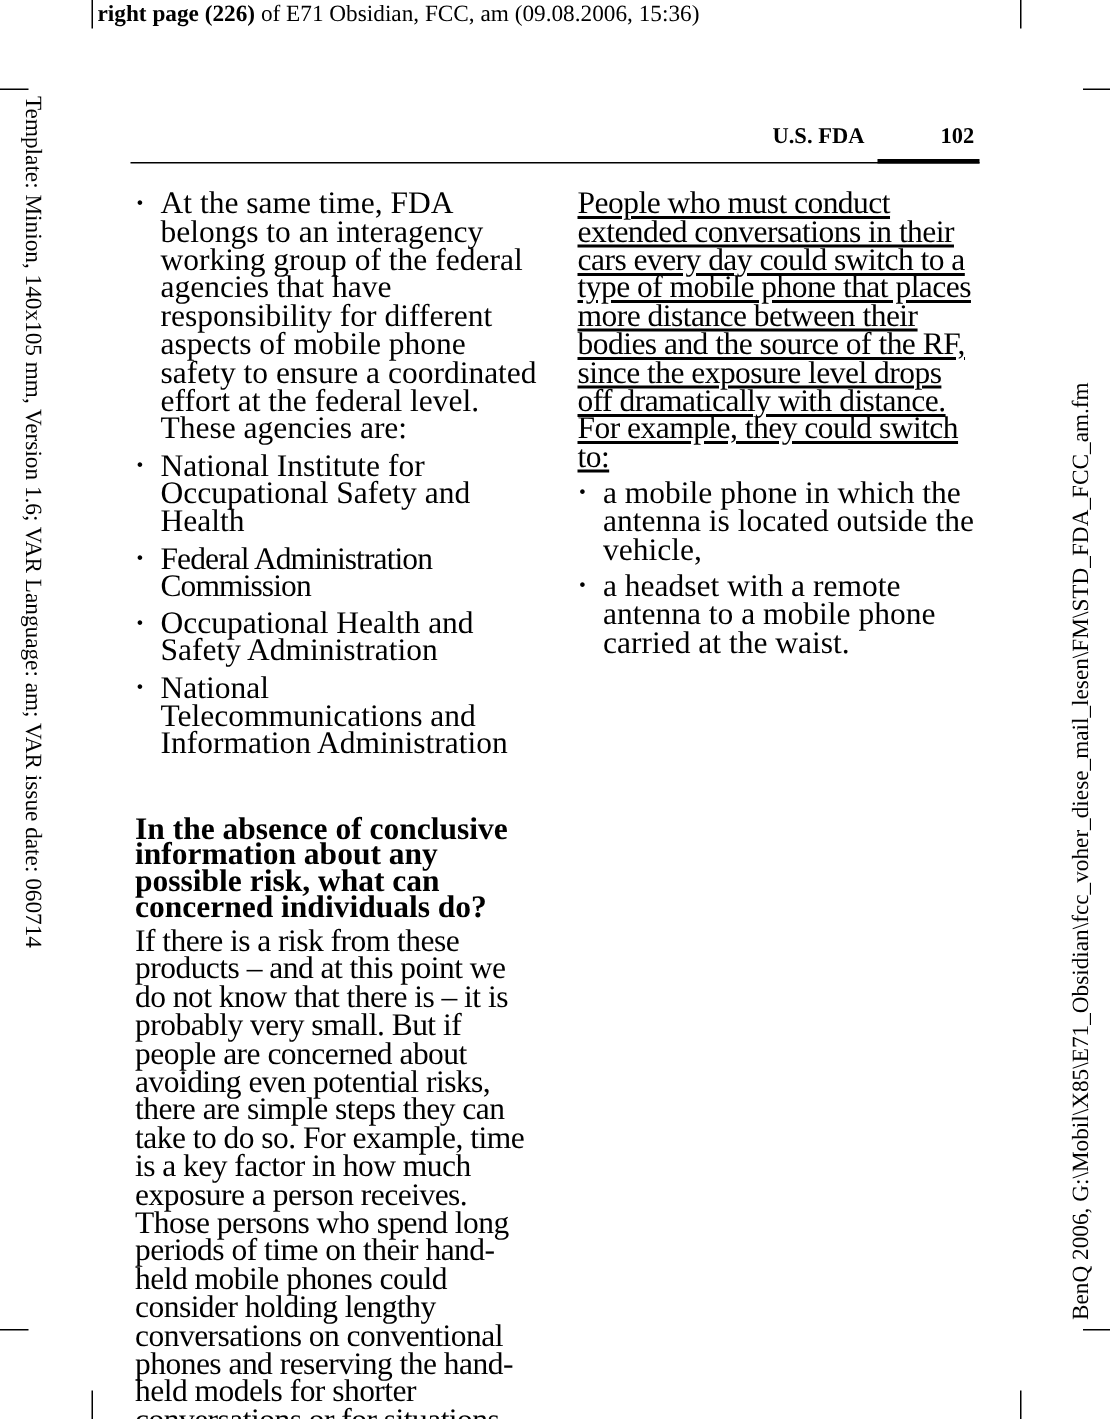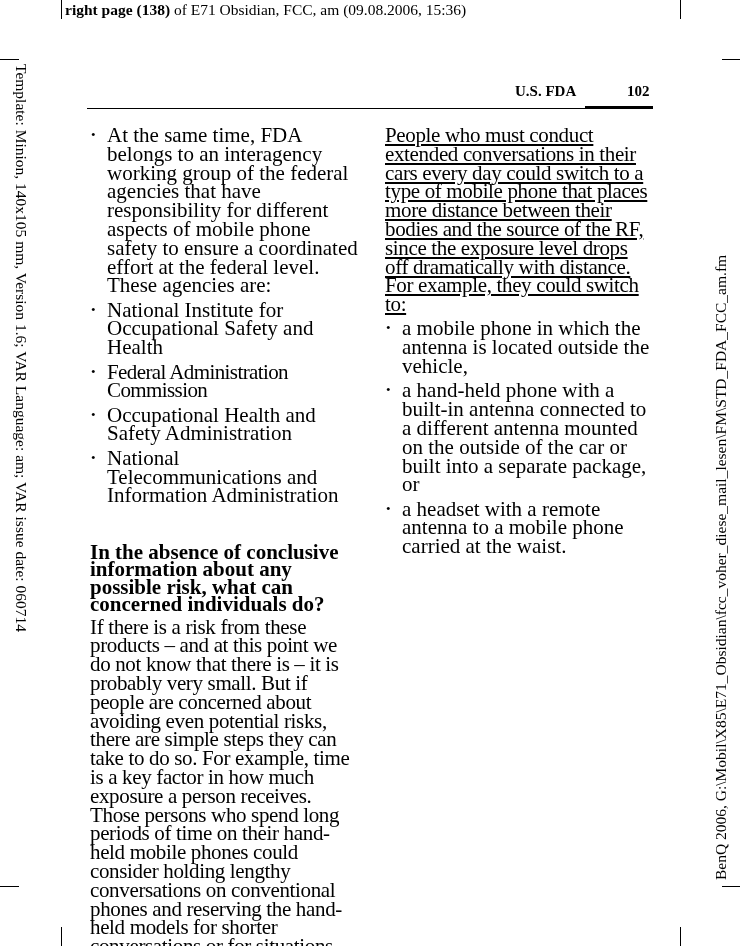"right page (138)" b { text: 138 -> 226 }
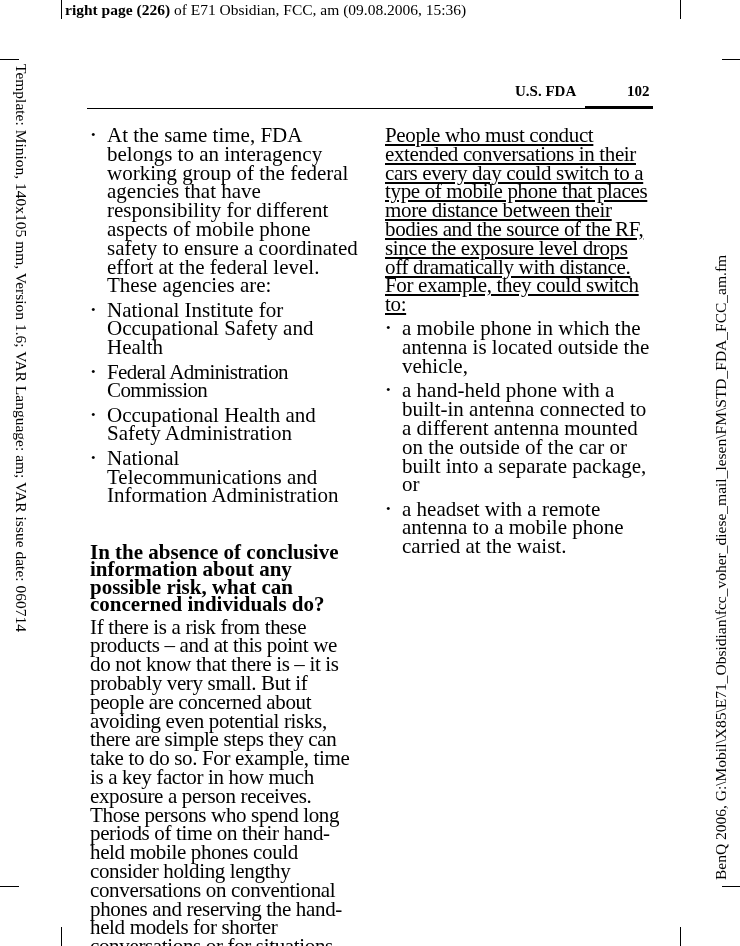"a hand-held phone with a" li { html: <li>a hand-held phone with a built-in antenna connected to a different antenna mounted on the outside of the car or built into a separate package, or</li> -> none }
